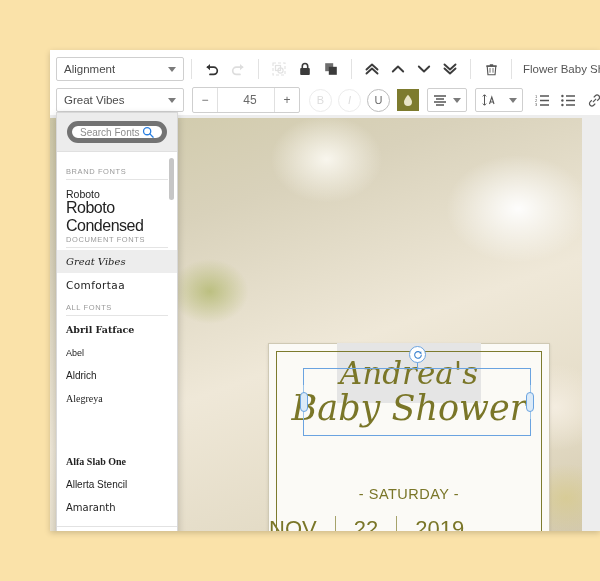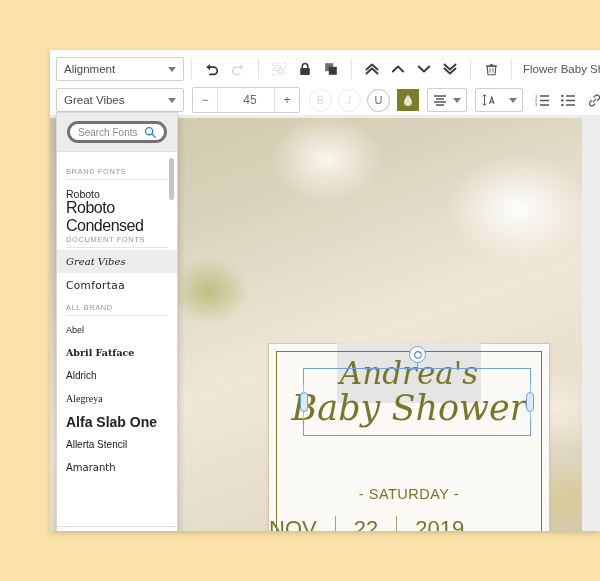"Search Fonts" .fsearch { border: 3px solid #737373 -> 5px solid #737373 }
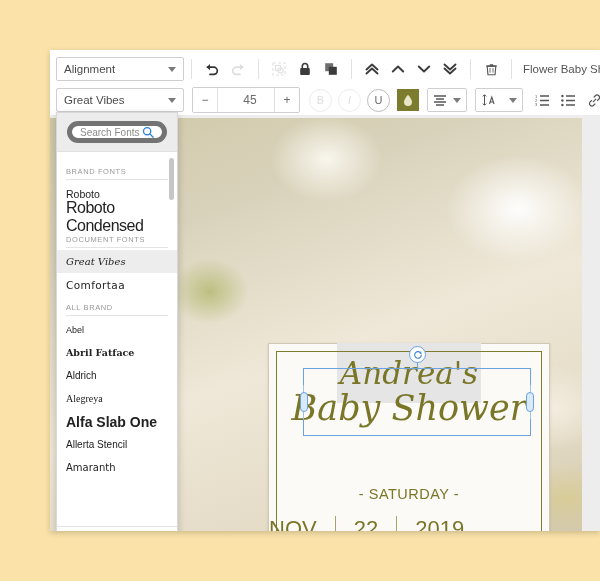"ALL BRAND" div.fgroup { text: BRAND -> FONTS }
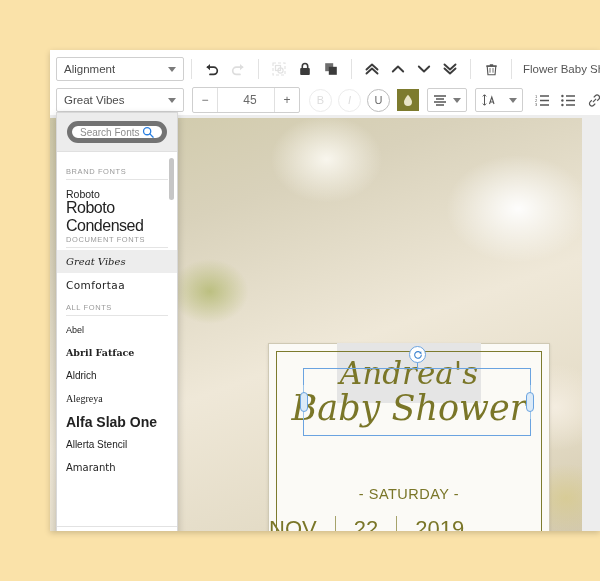"Abel" div.fitem { order: before "Abril Fatface" -> after "Abril Fatface" }
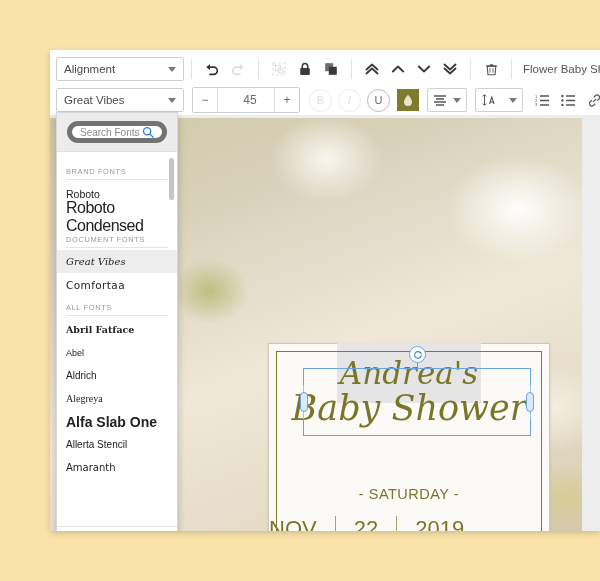"Alfa Slab One" .f-alfa { font-family: Liberation Sans, sans-serif -> Liberation Serif, serif; font-size: 14px -> 10px; margin-top: none -> 40px }
